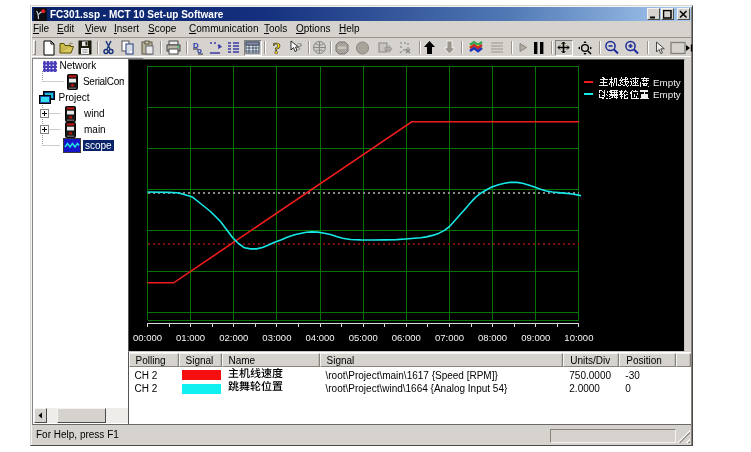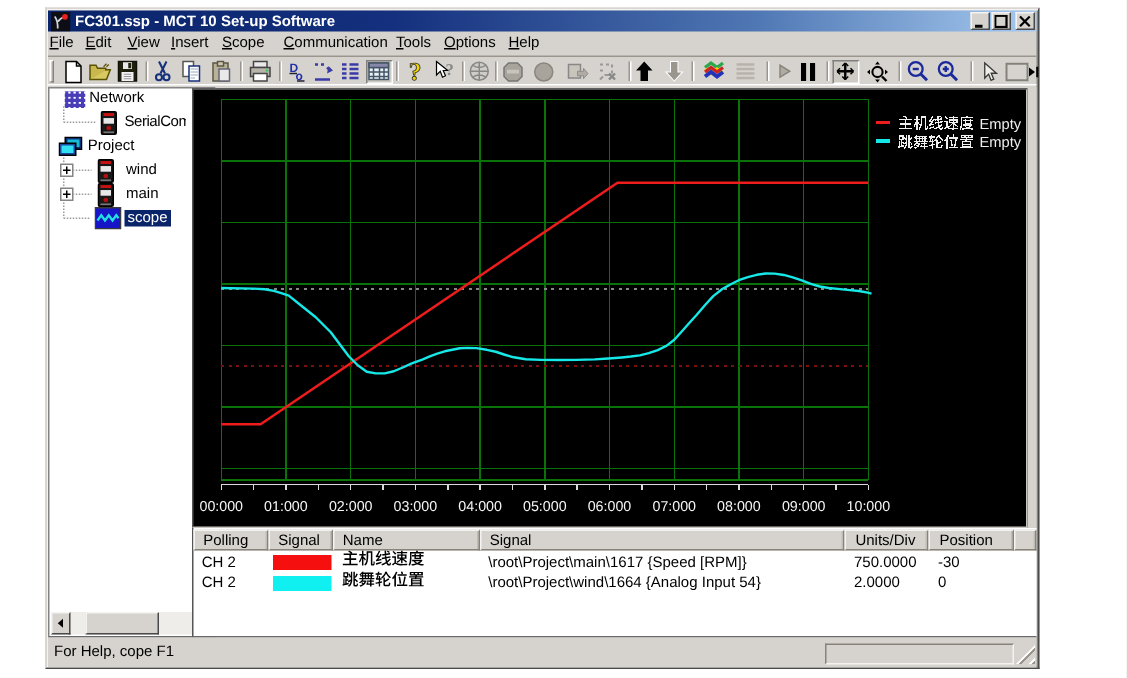"For Help, cope F1" div.abs { text: cope -> press }
